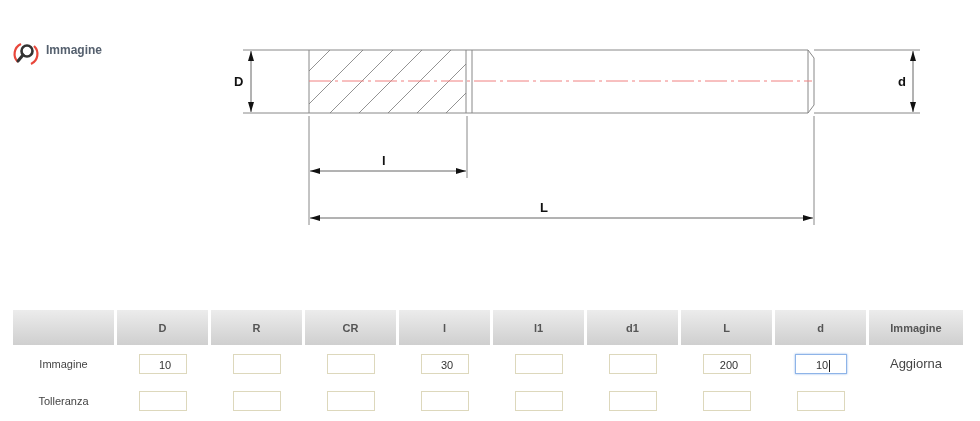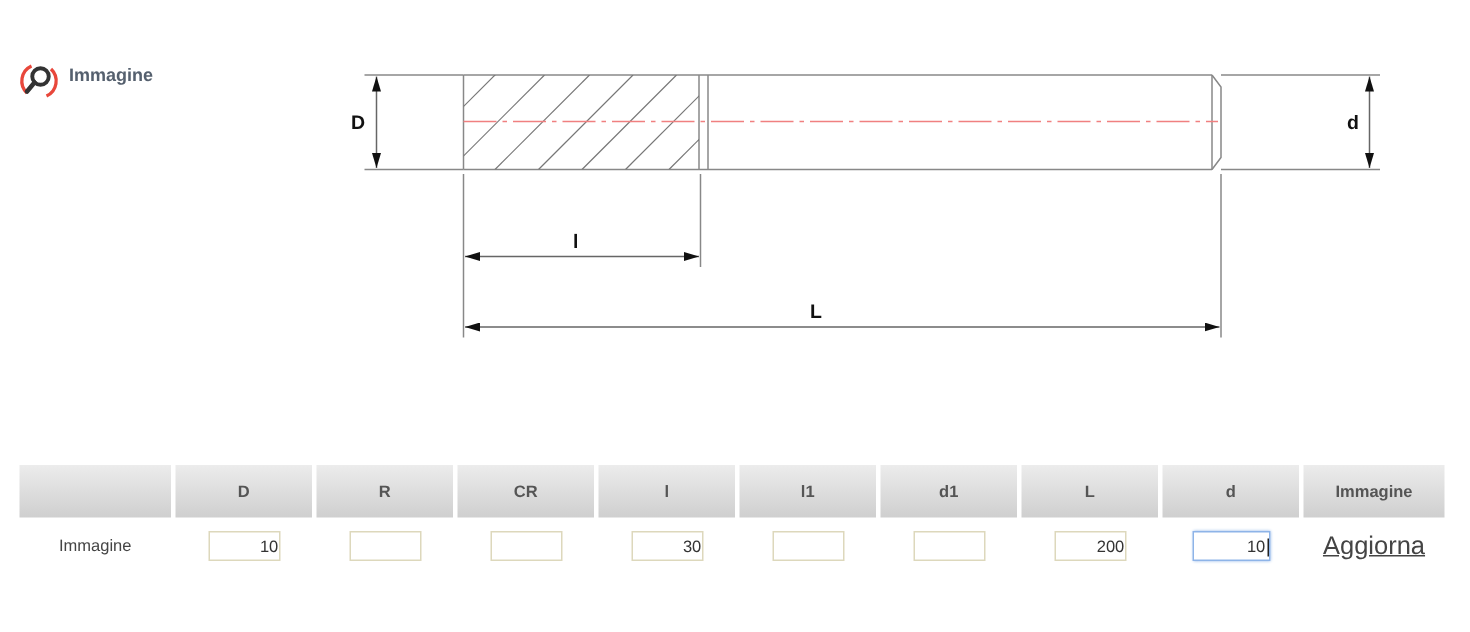"10" .inp { text-align: right -> center }
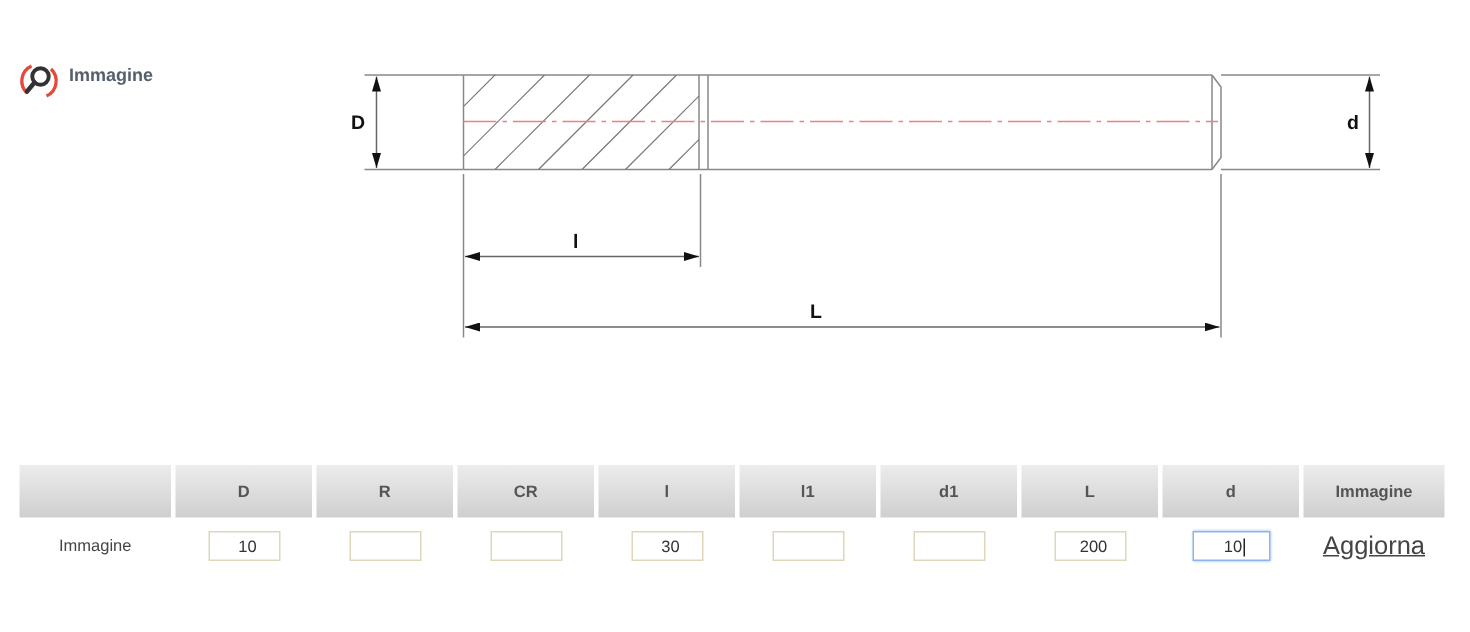"Aggiorna" .link { font-size: 17px -> 13px; text-decoration: underline -> none }
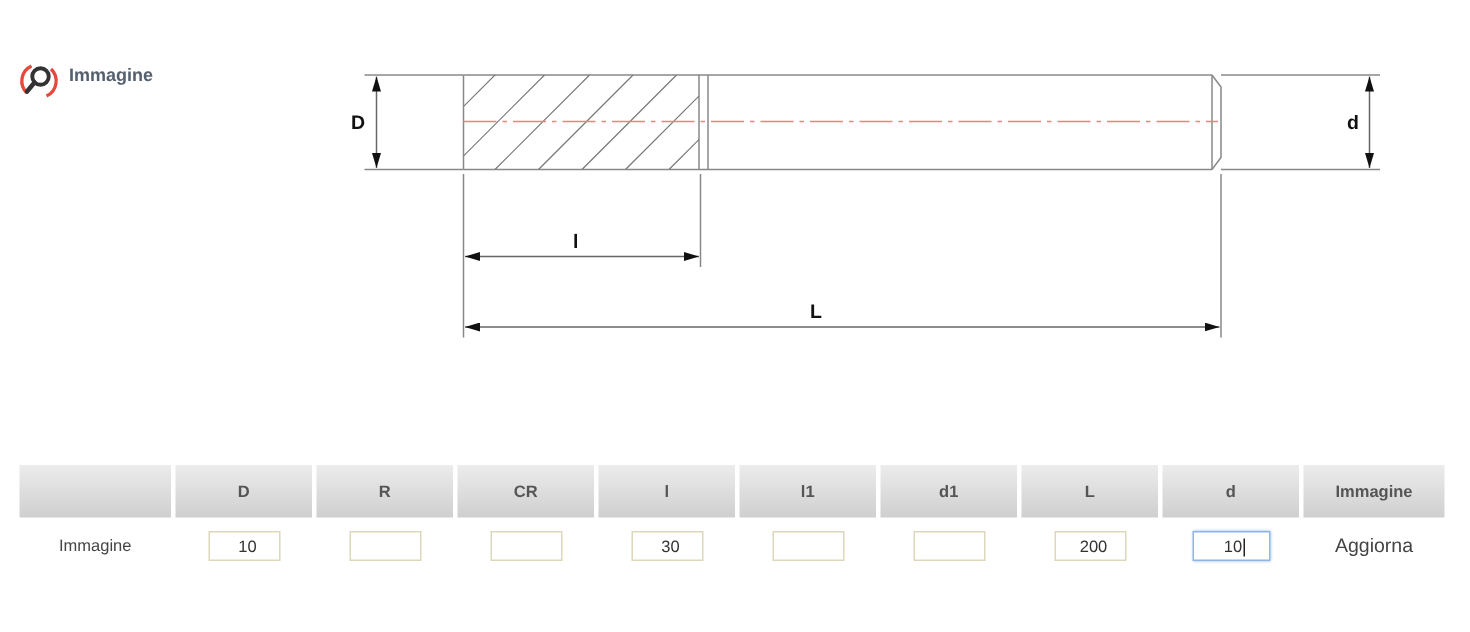"Tolleranza" tr { html: none -> <tr> <td>Tolleranza</td> <td><span></span></td> <td><span></span></td> <td><span></span></td> <td><span></span></td> <td><span></span></td> <td><span></span></td> <td><span></span></td> <td><span></span></td> <td></td> </tr> }
